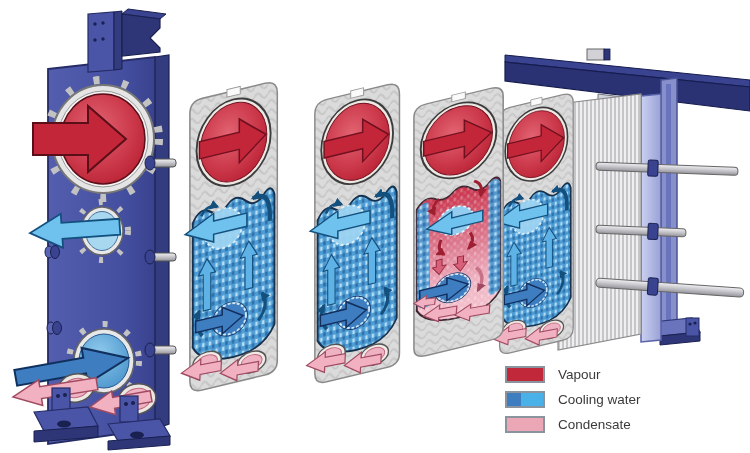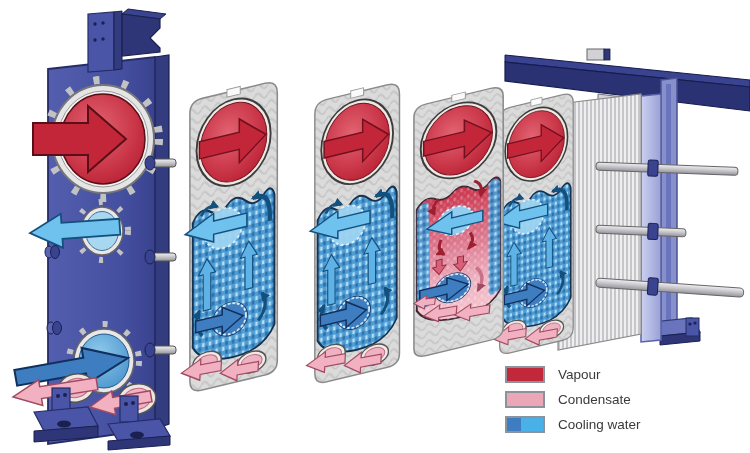"Condensate" div.legend-row { order: before "Cooling water" -> after "Cooling water" }
